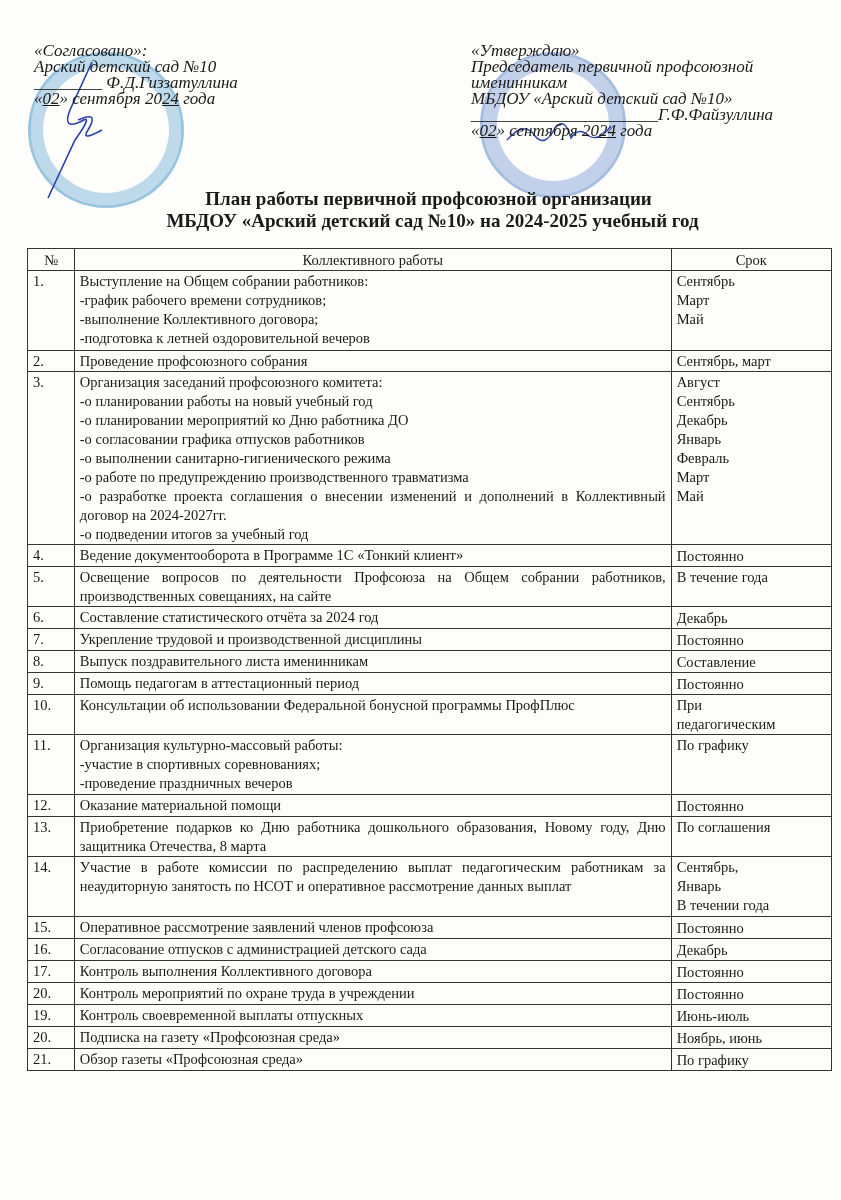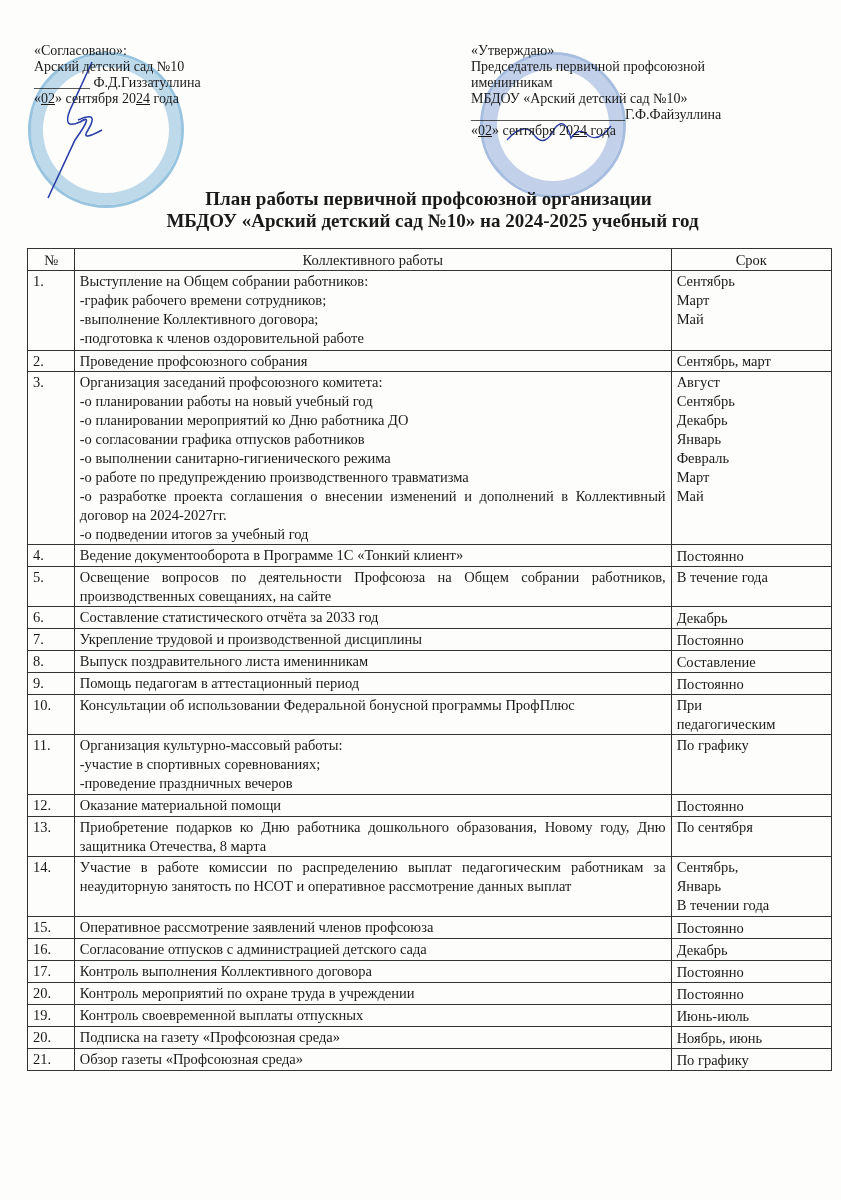"«Согласовано»:" .approval { font-size: 14px -> 17px; font-style: none -> italic }
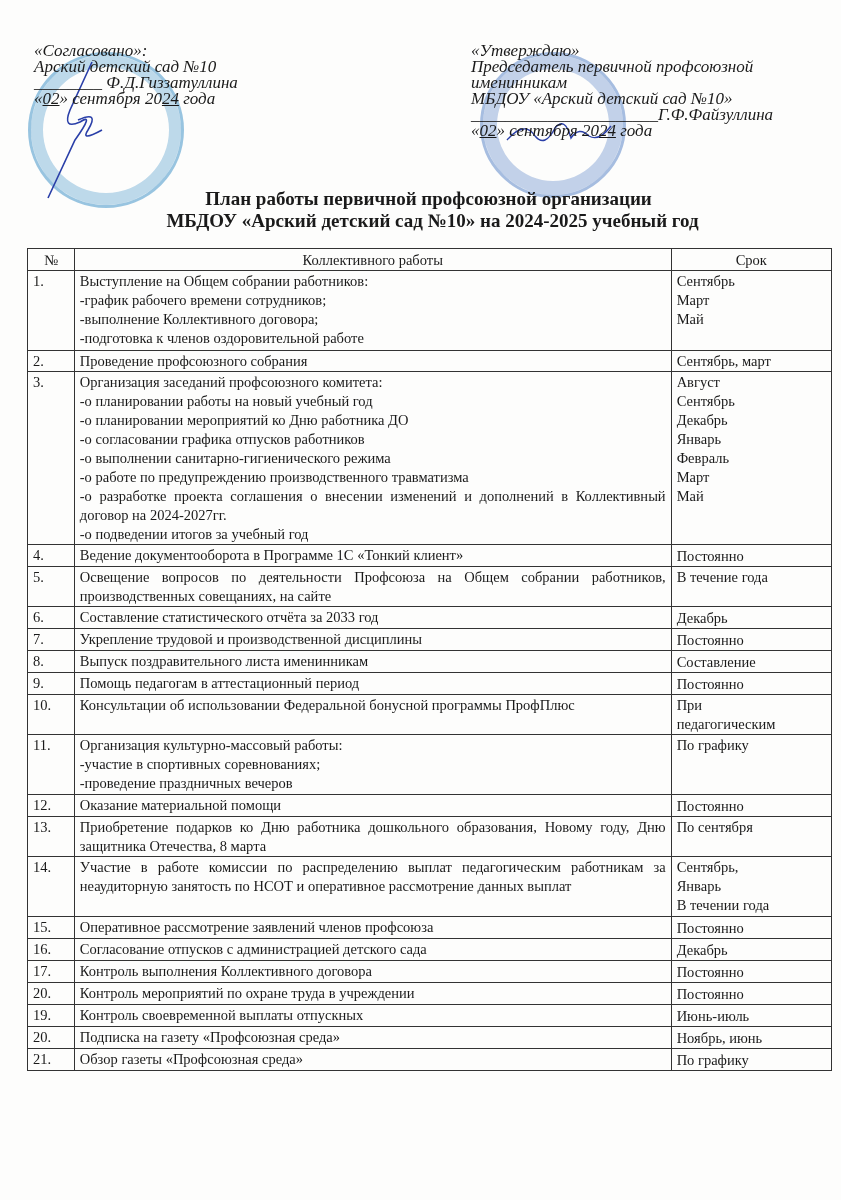"-подготовка к членов оздоровительной" span.line { text: членов оздоровительной работе -> летней оздоровительной вечеров }
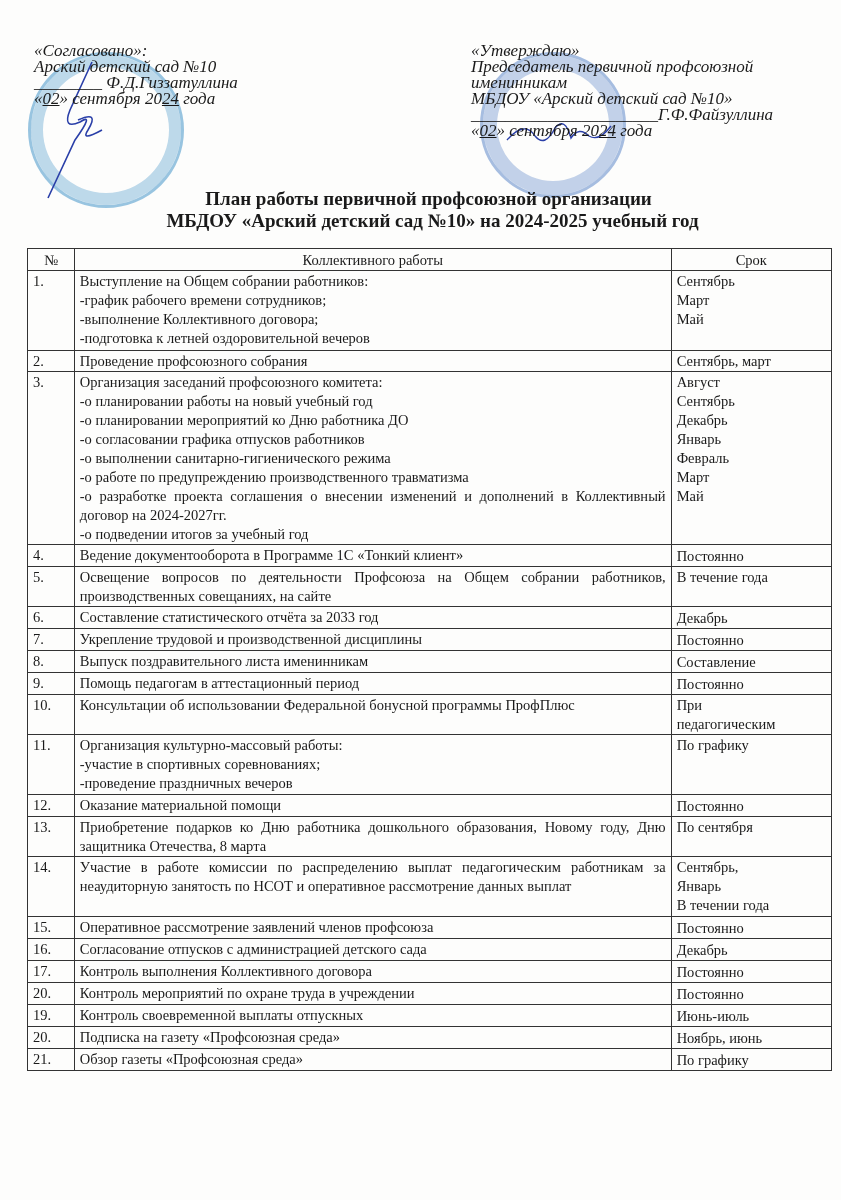"Составление статистического отчёта за" span.line { text: 2033 -> 2024 }
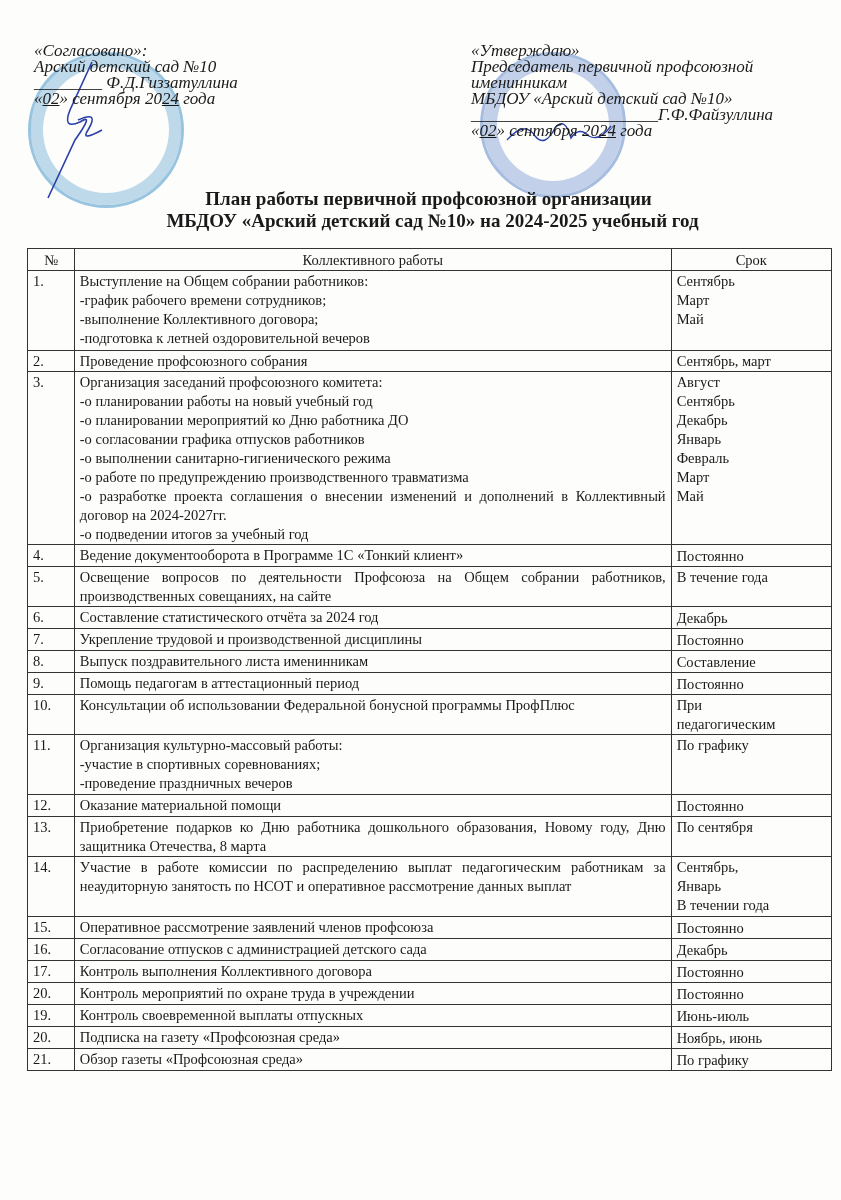"По сентября" span.term-line { text: сентября -> соглашения }
